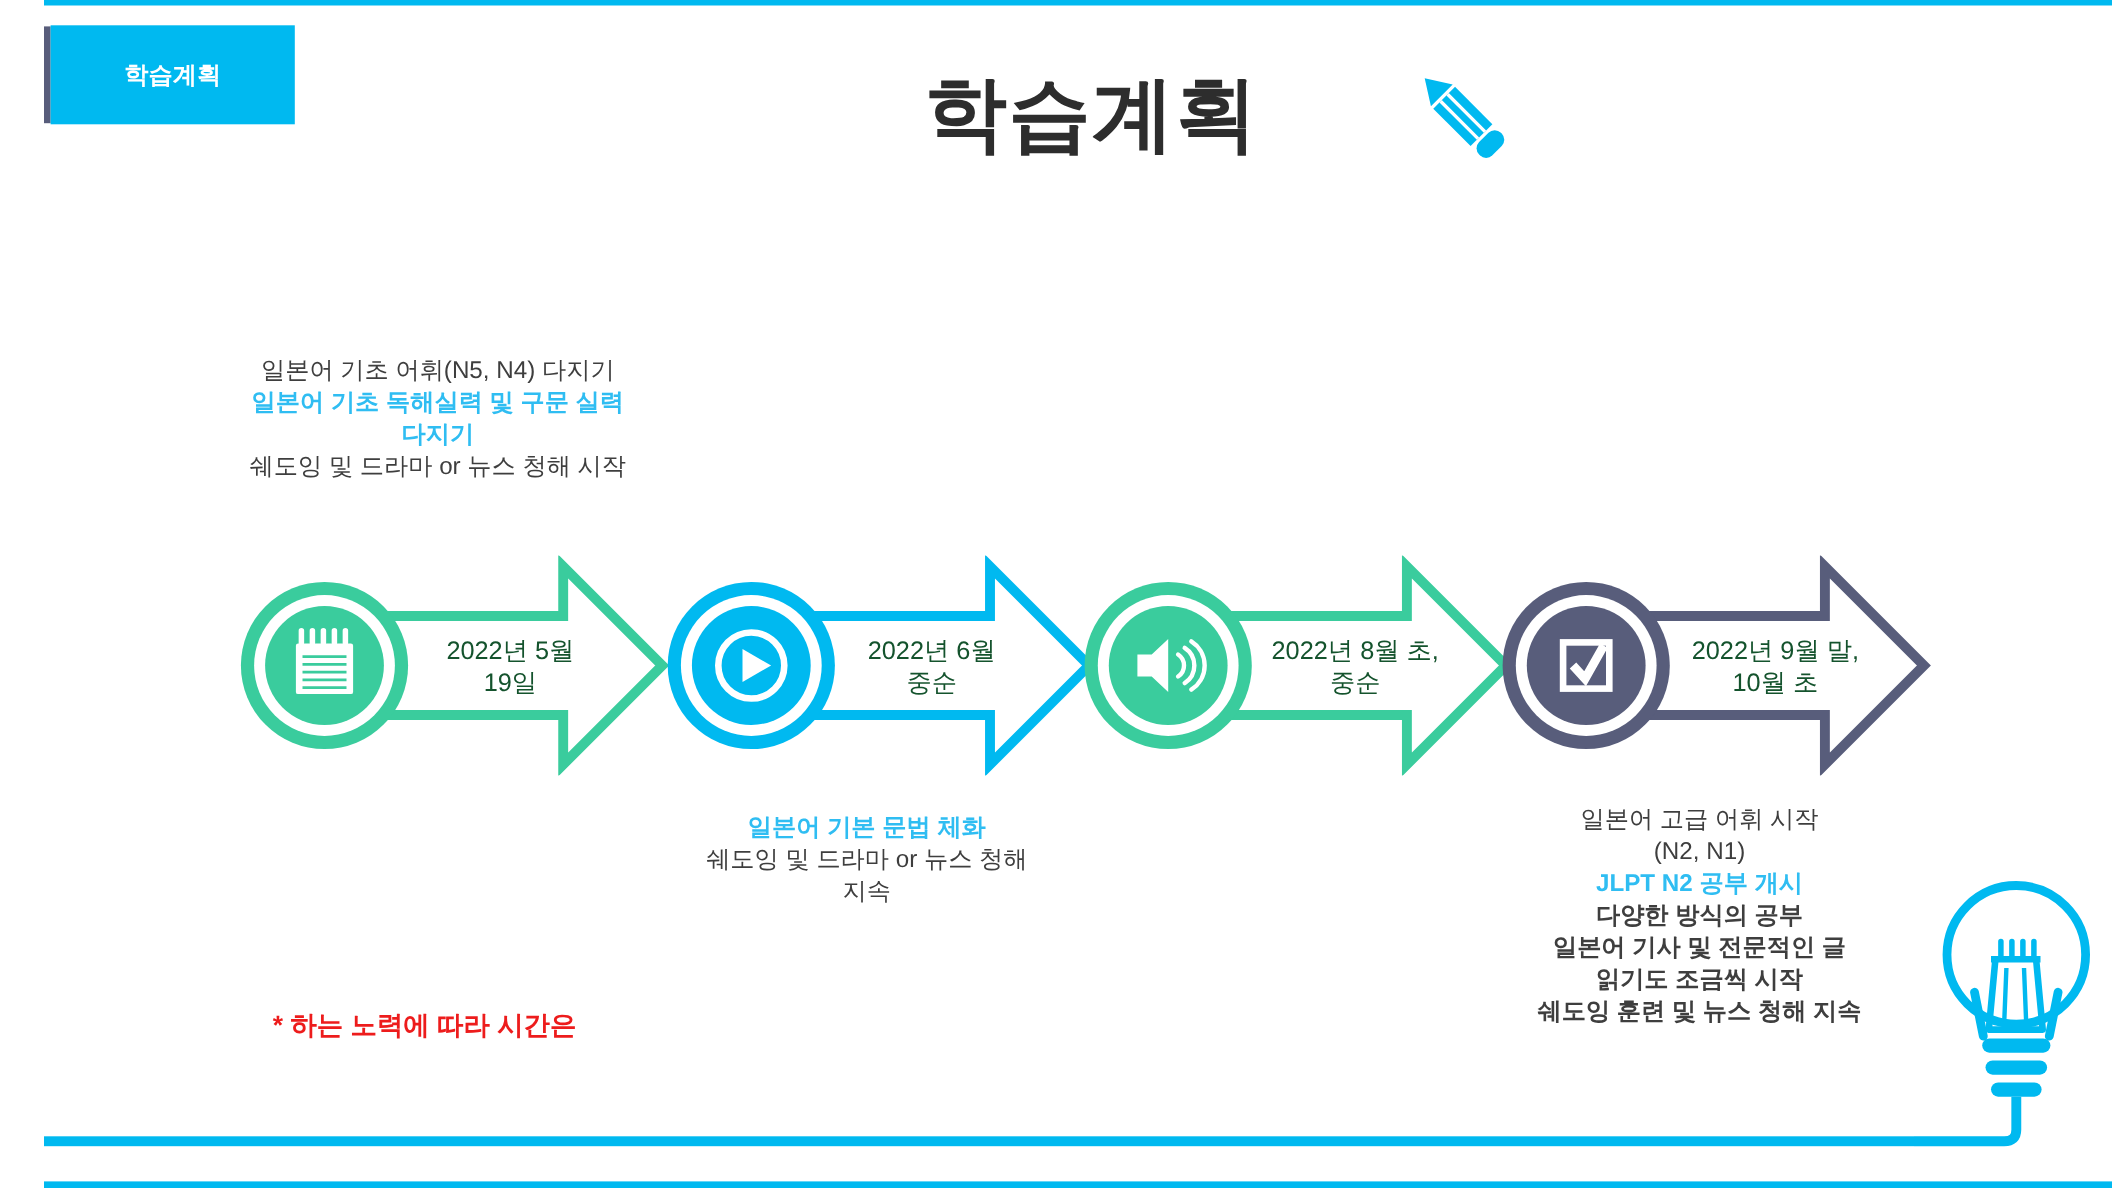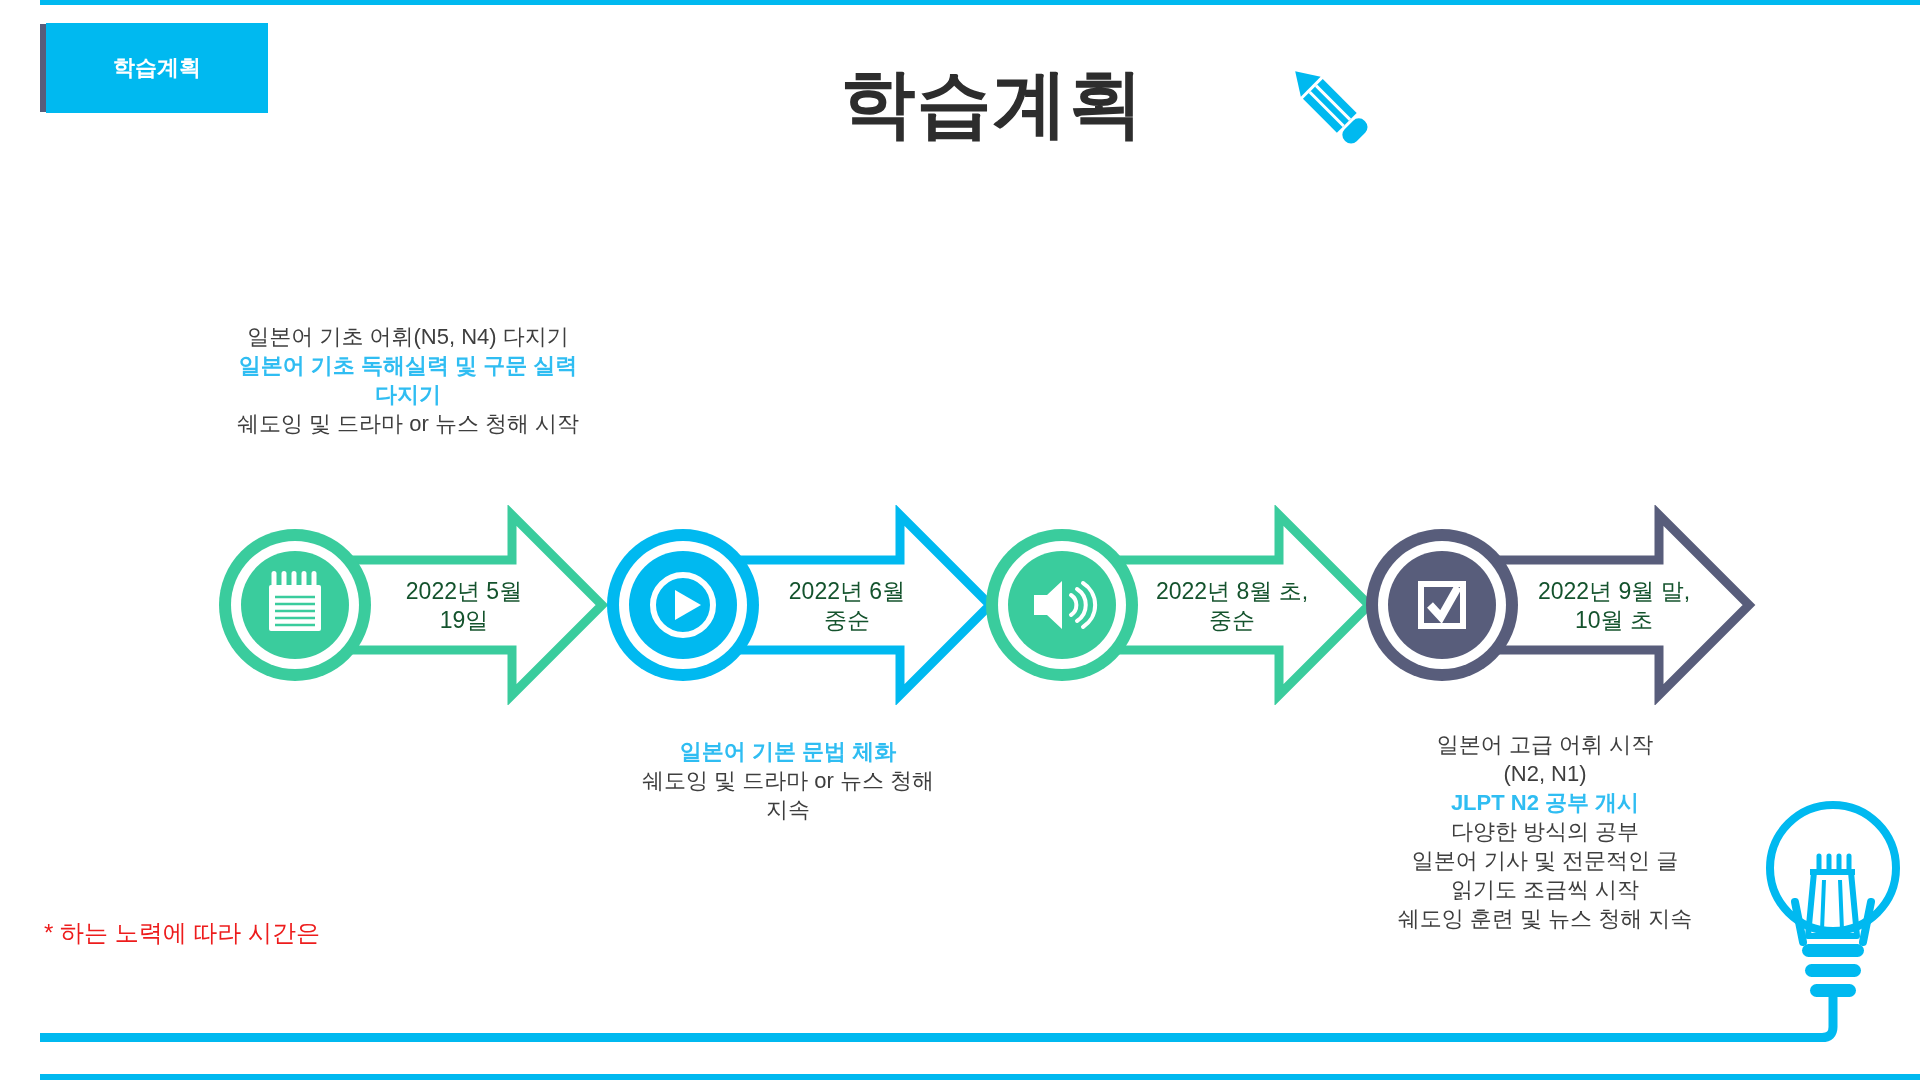"일본어 기초 어휘(N5, N4) 다지기" div.abs { left: 128px -> 118px }
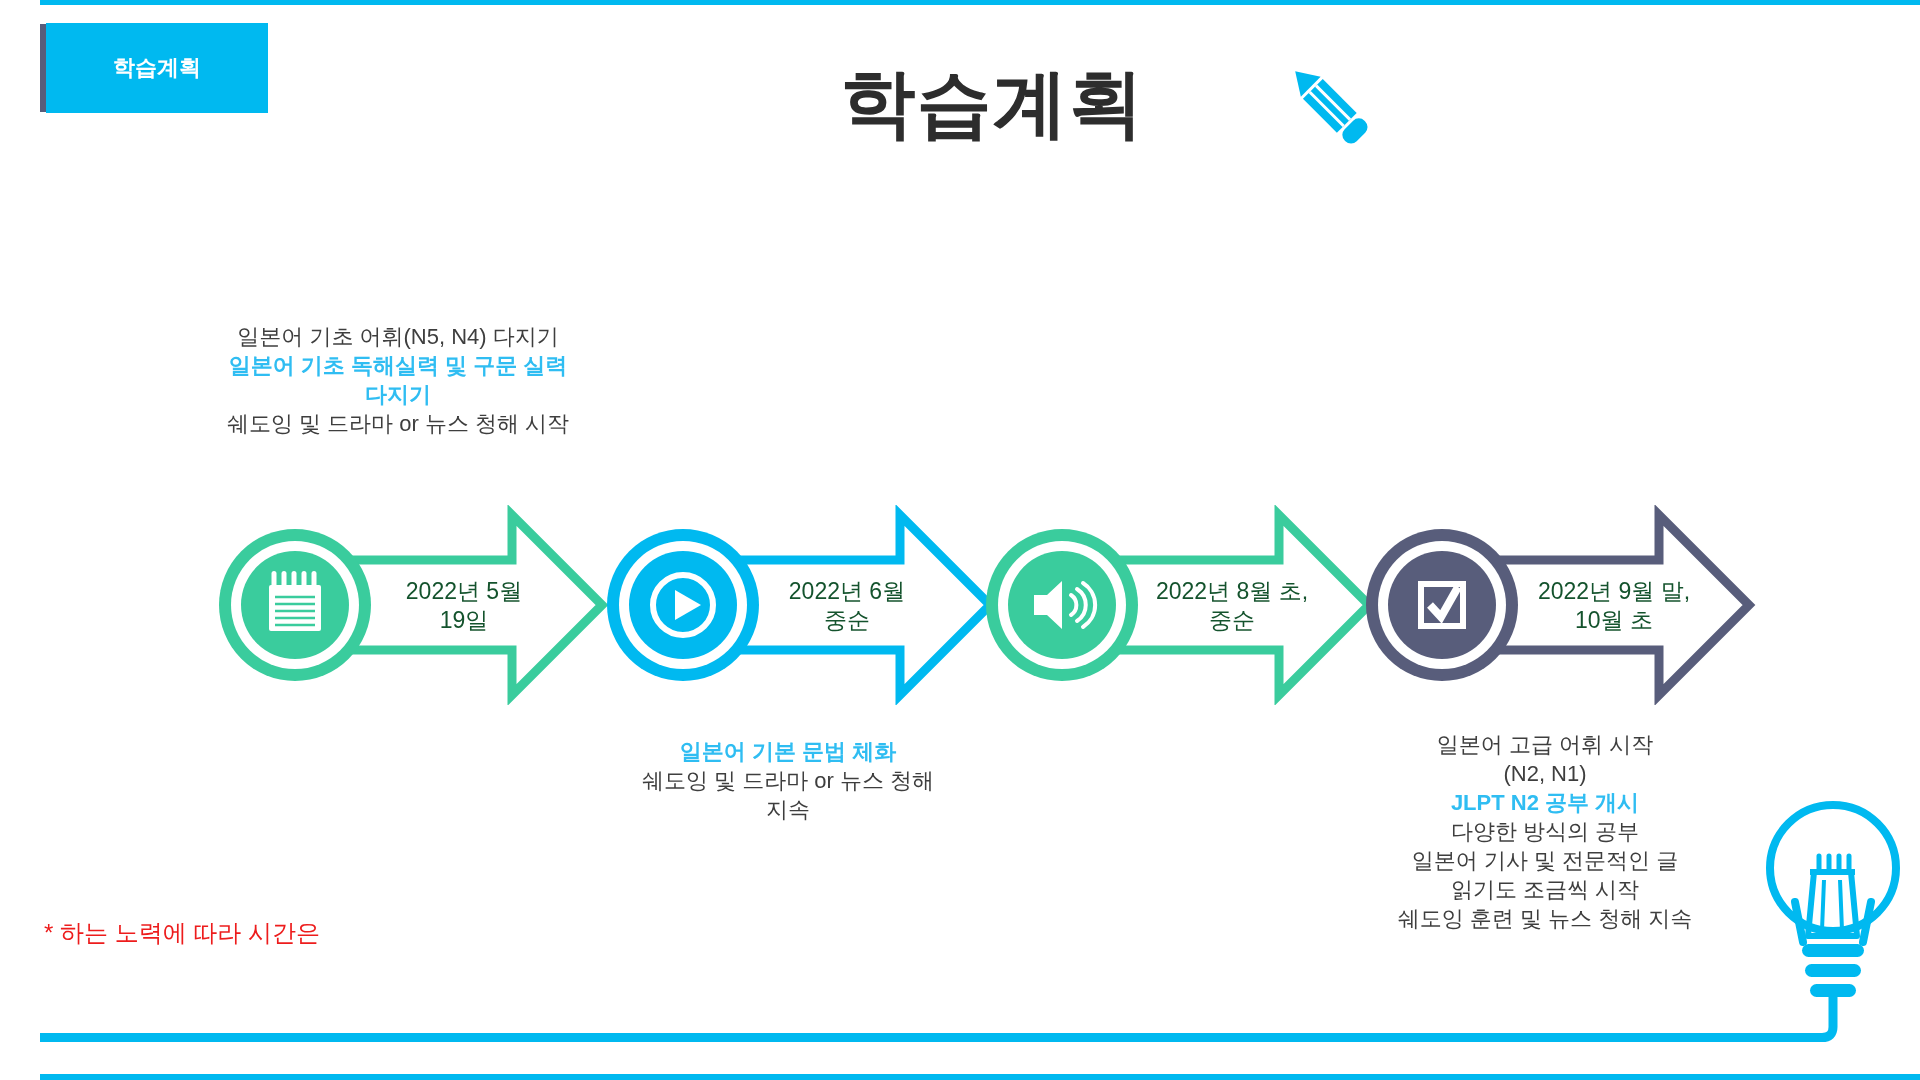"다양한 방식의 공부" .note-line.darkbold { font-weight: 400 -> 700 }
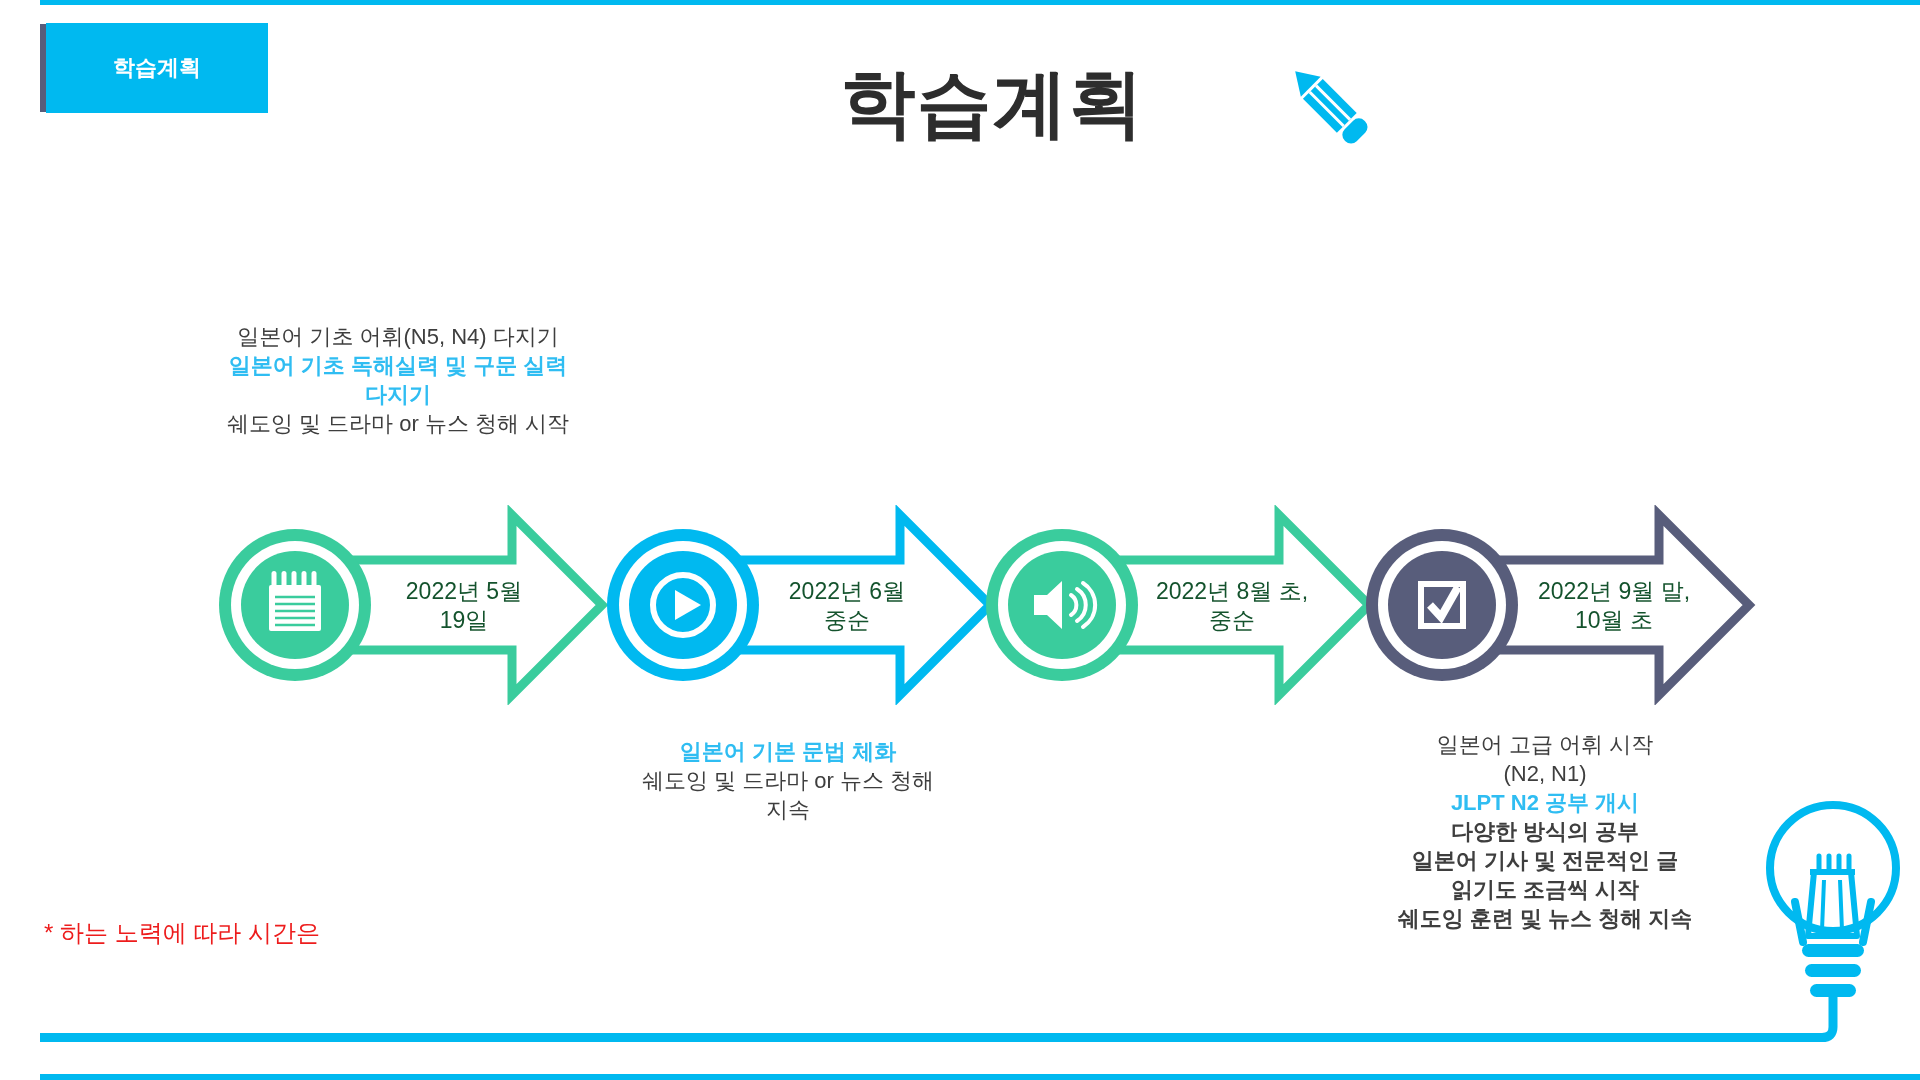"* 하는 노력에 따라 시간은" .footnote { font-weight: 400 -> 700; text-align: left -> right }
